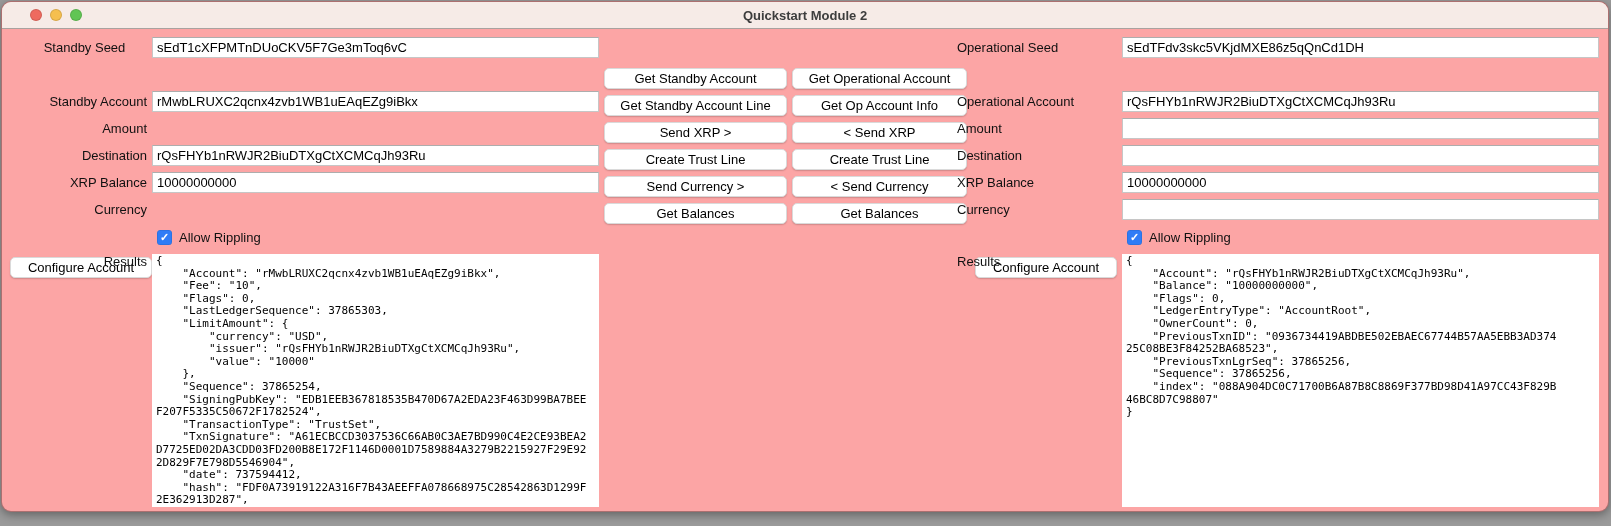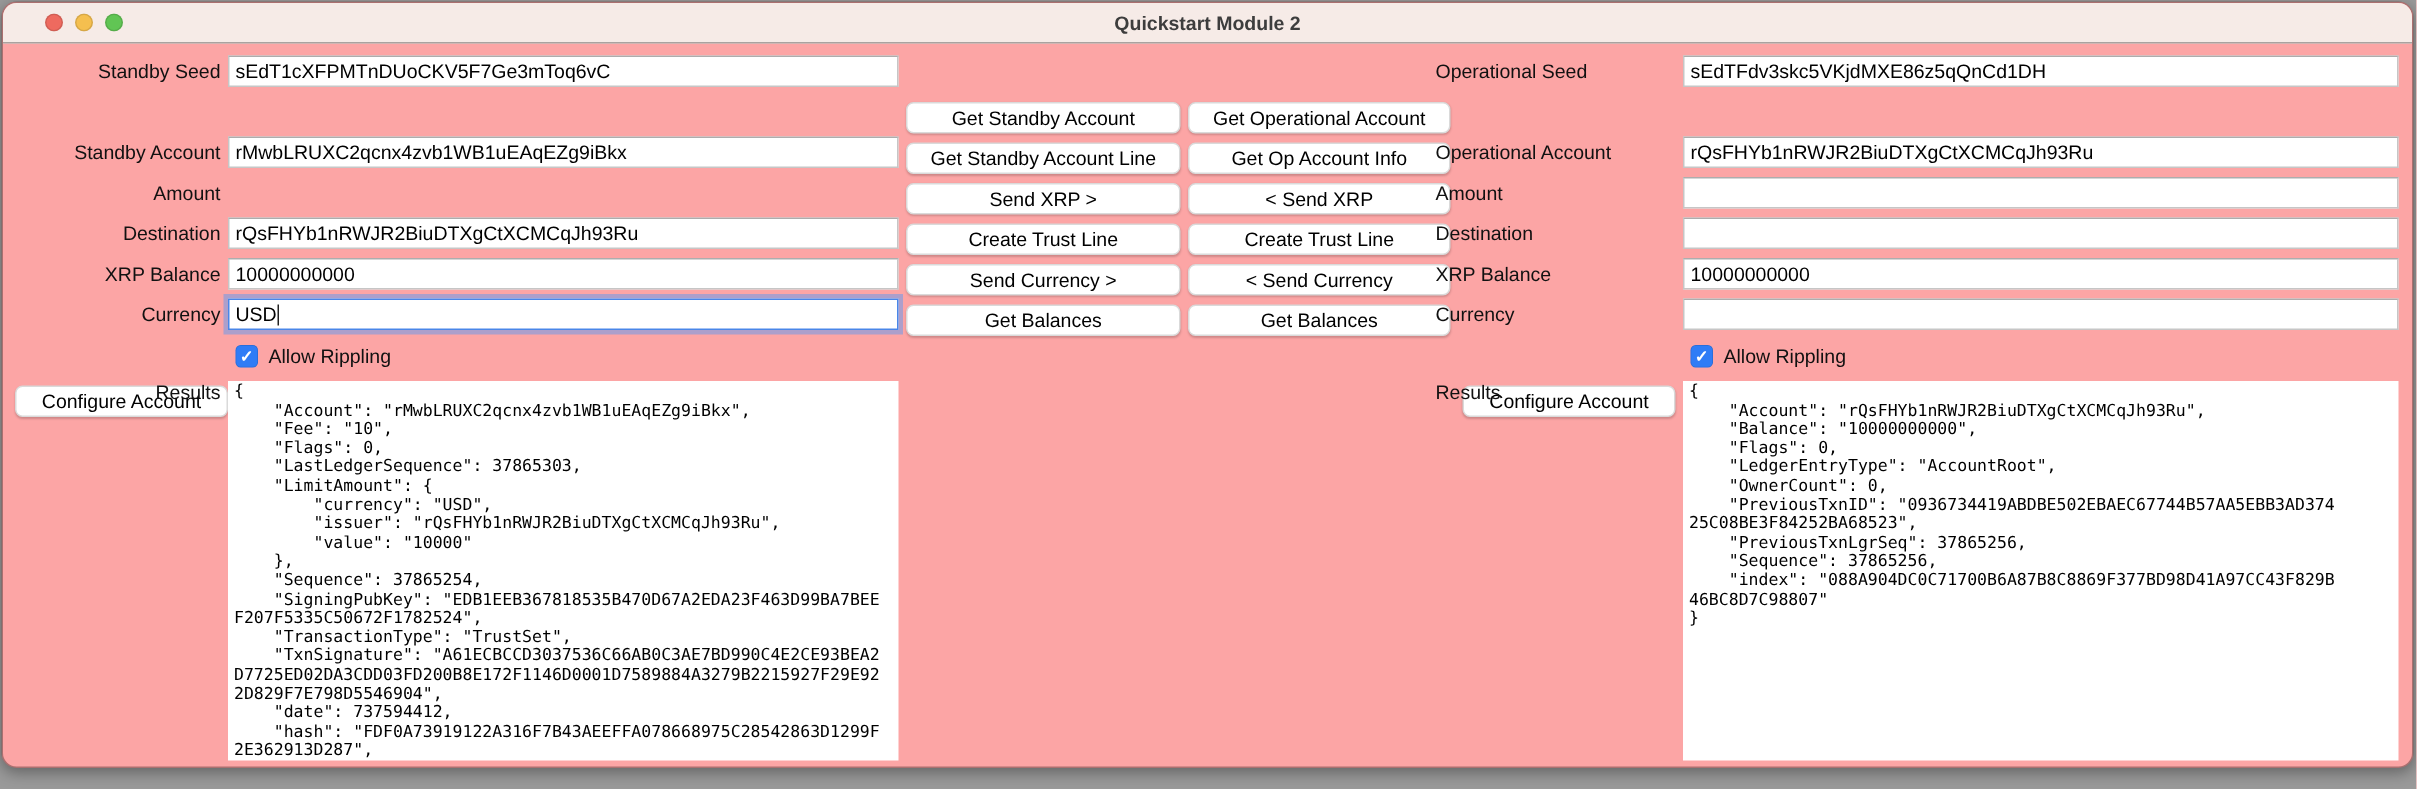"Standby Seed" .llab.alignleft { text-align: right -> center }
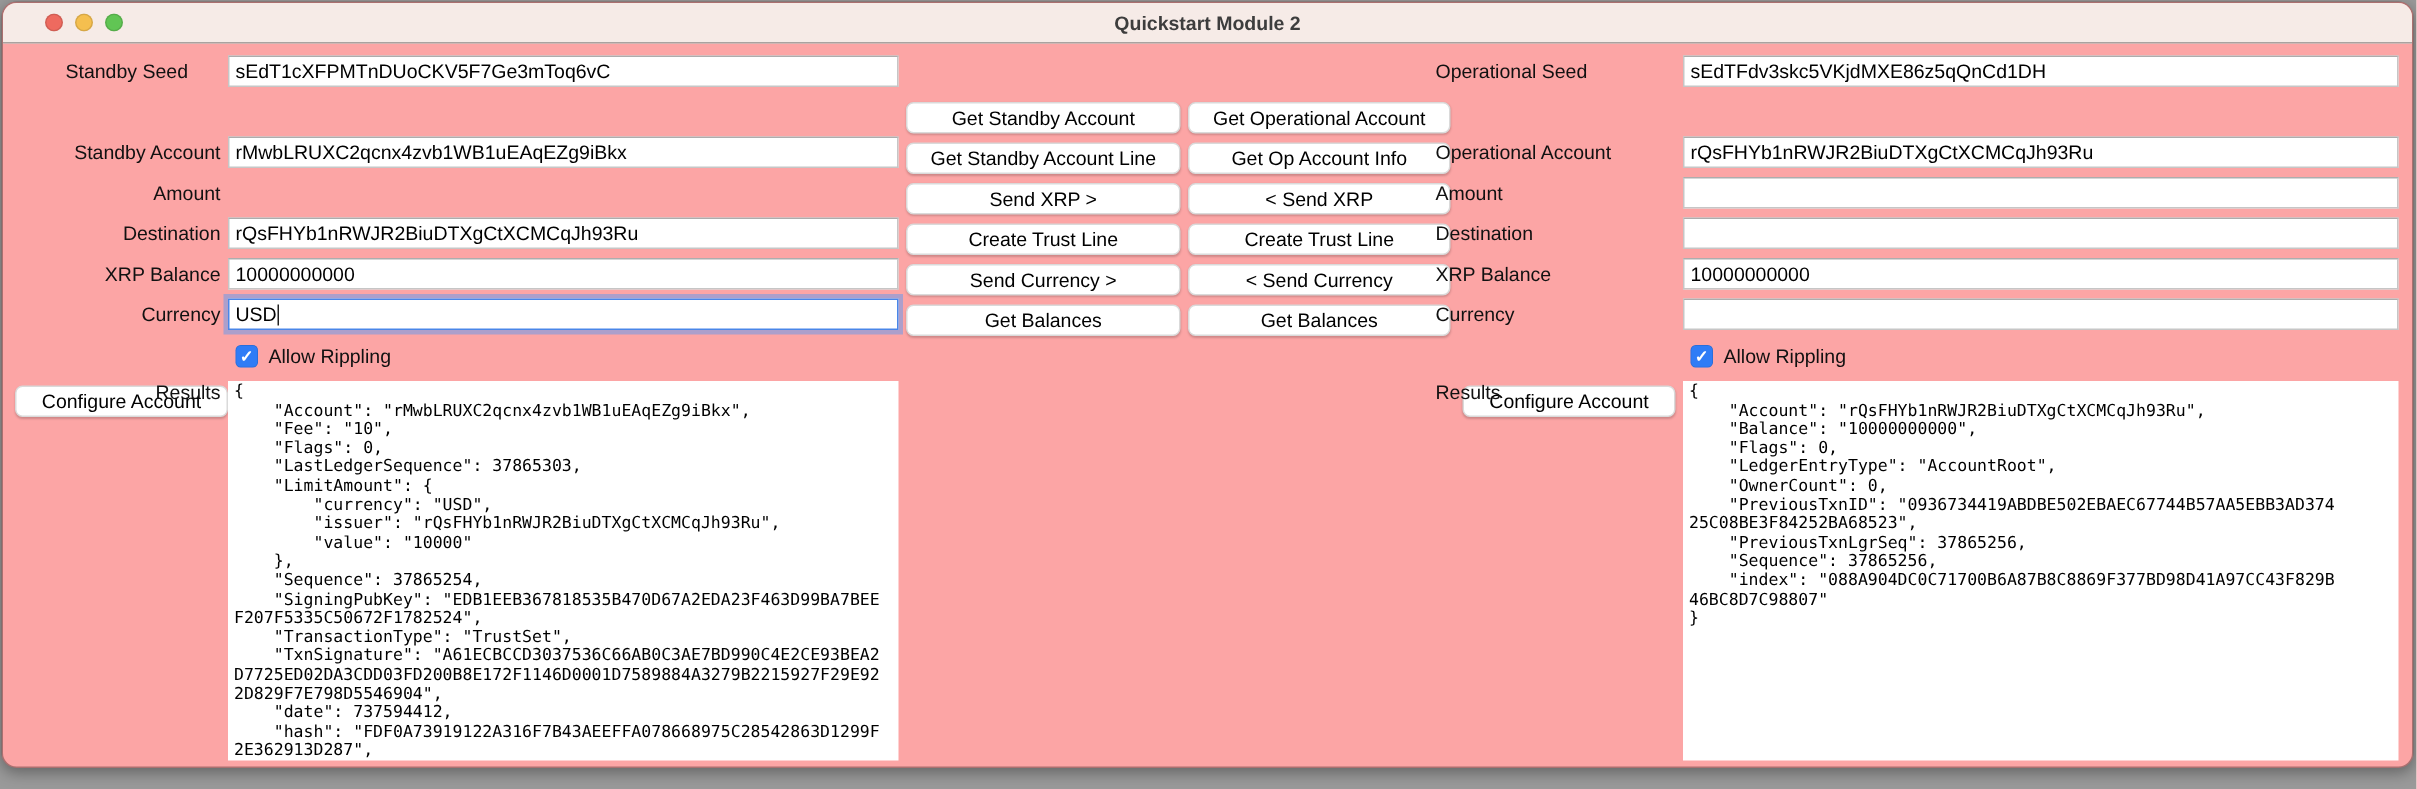"USD" div.f { html: <div> <span>USD</span> <span></span> </div> -> none }
